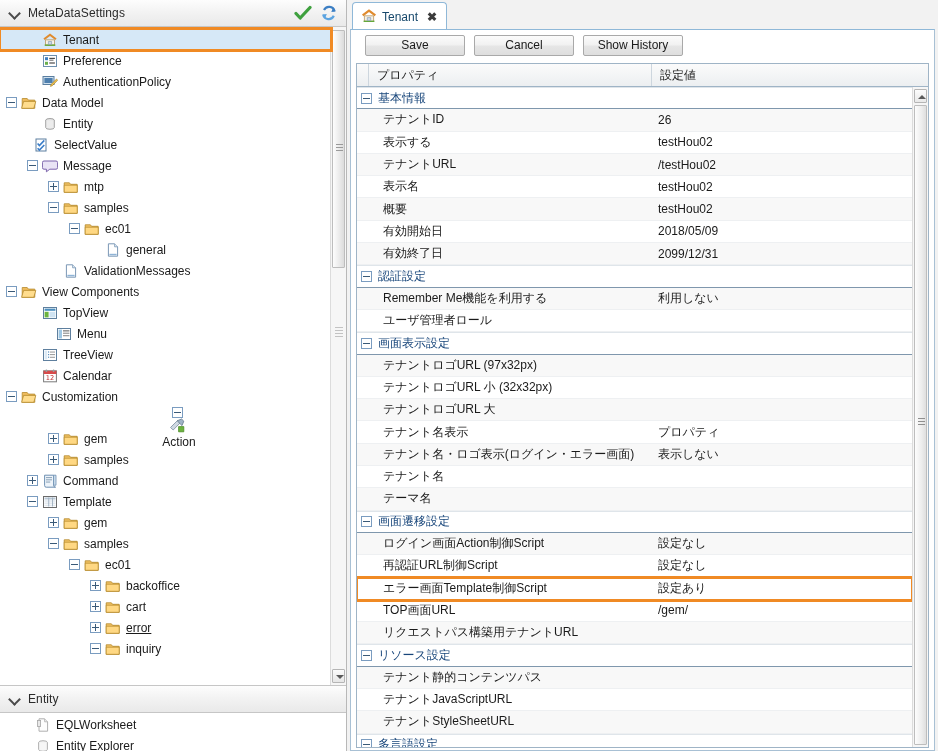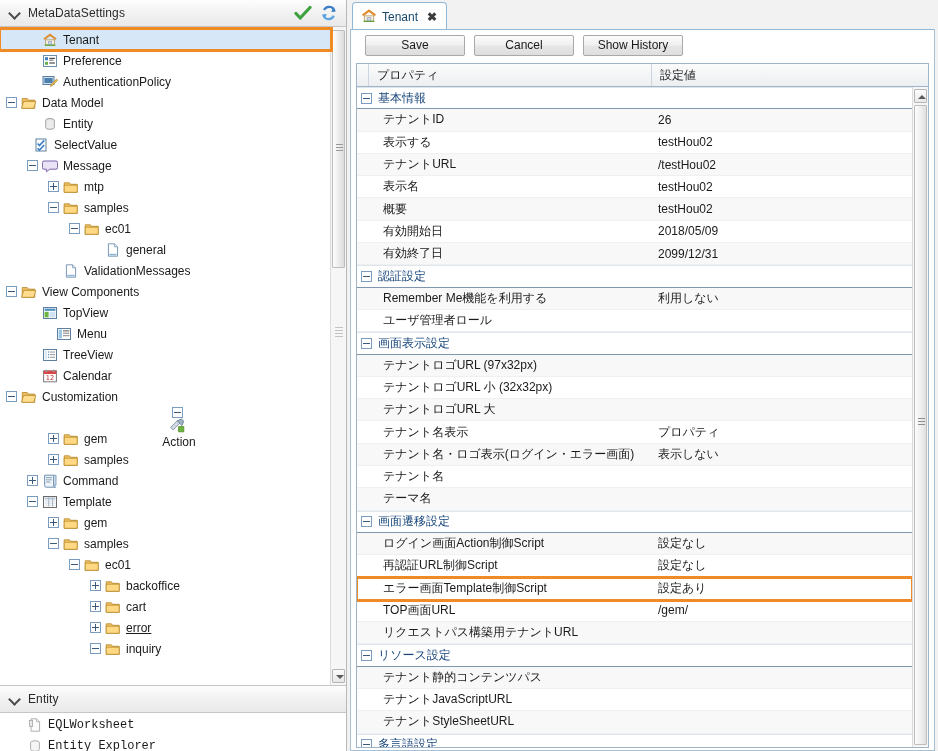"EQLWorksheet" #tools-list { font-family: Liberation Mono, monospace -> none; left: 0 -> 8px }
